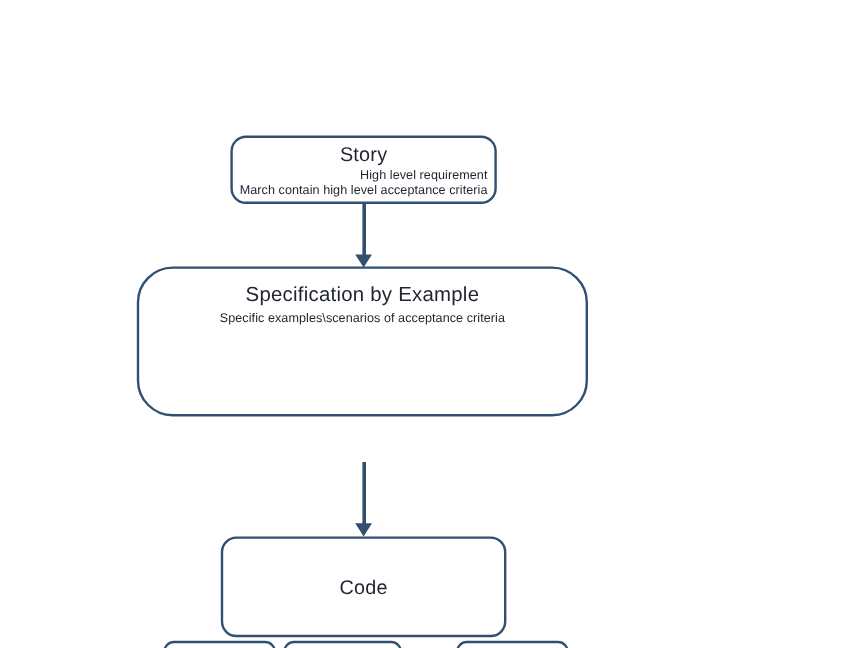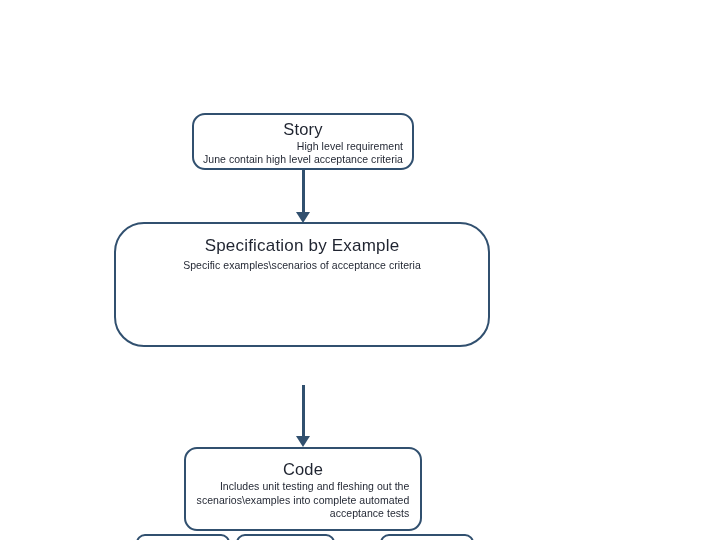"June contain high level acceptance" div { text: June -> March }
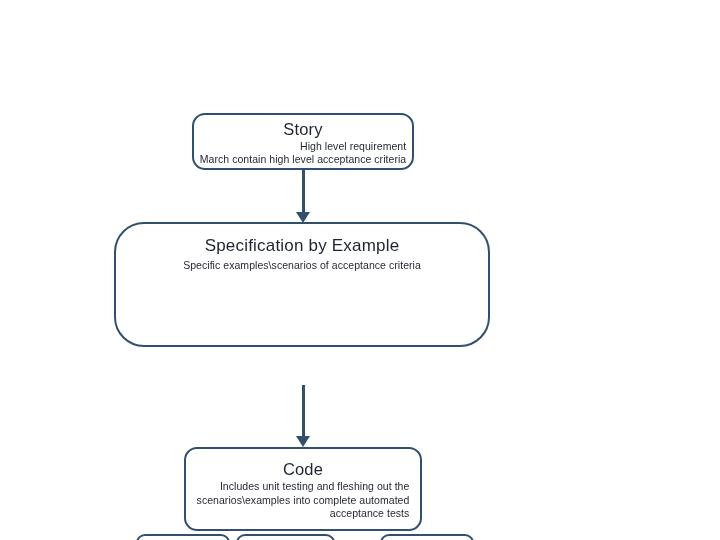"Includes unit testing and fleshing" div.node-sub { html: <div> <div>Includes unit testing and fleshing out the</div> <div>scenarios\examples into complete automated</div> <div>acceptance tests</div> </div> -> none }
